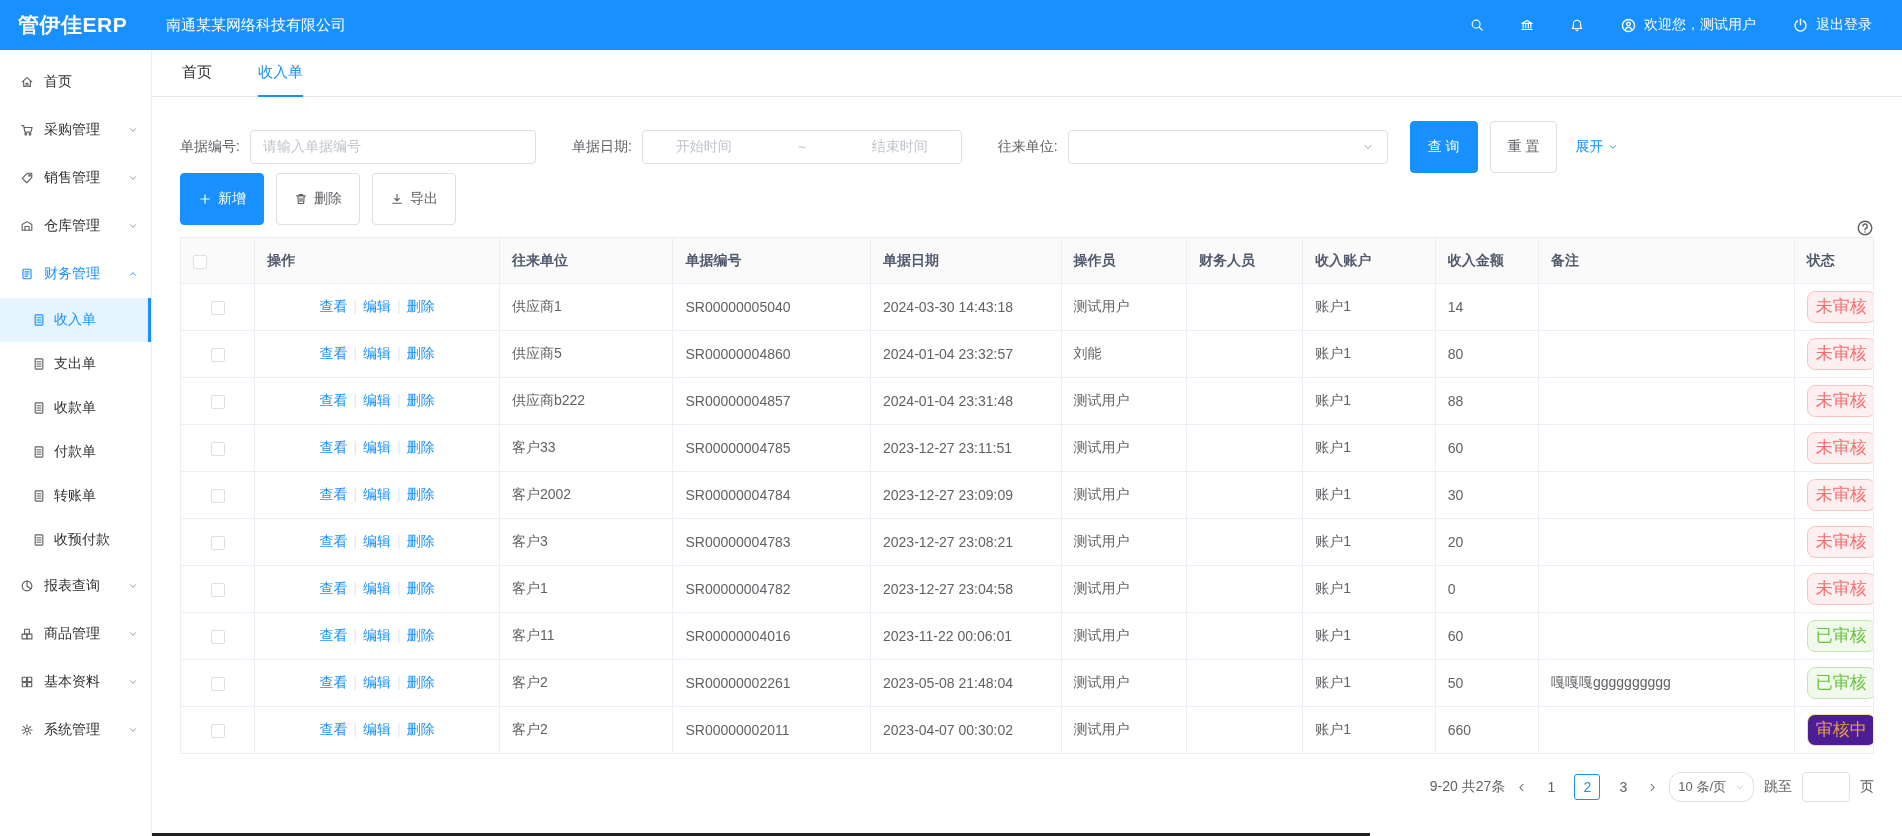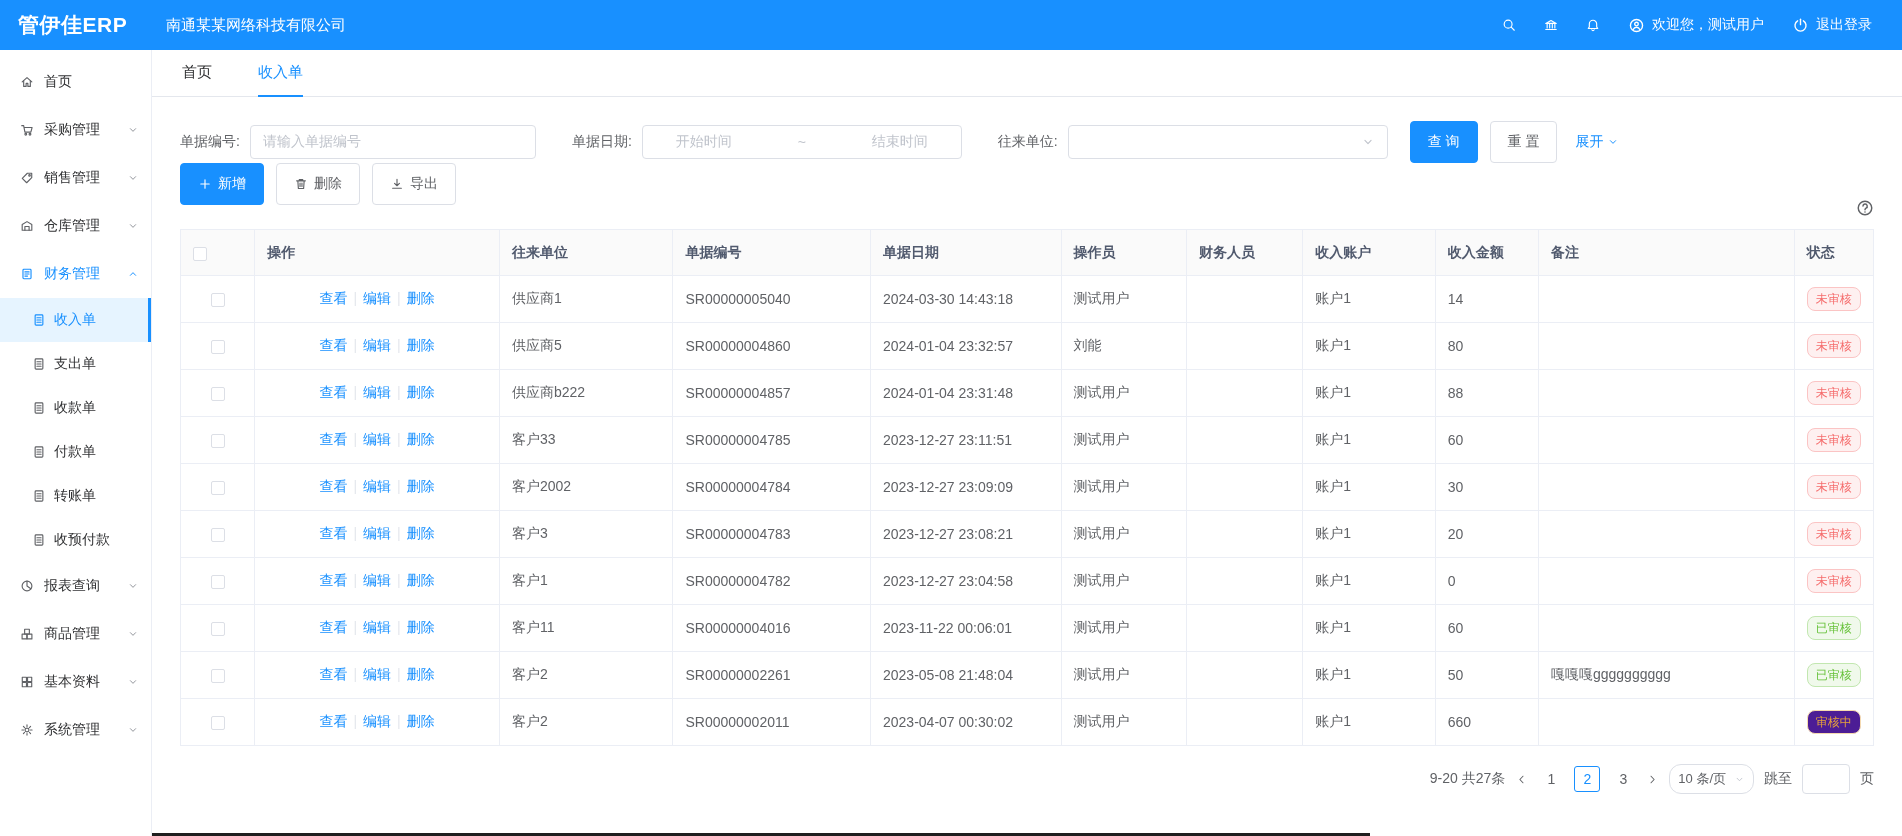"欢迎您，测试用户" .header-right { gap: 28px -> 36px }
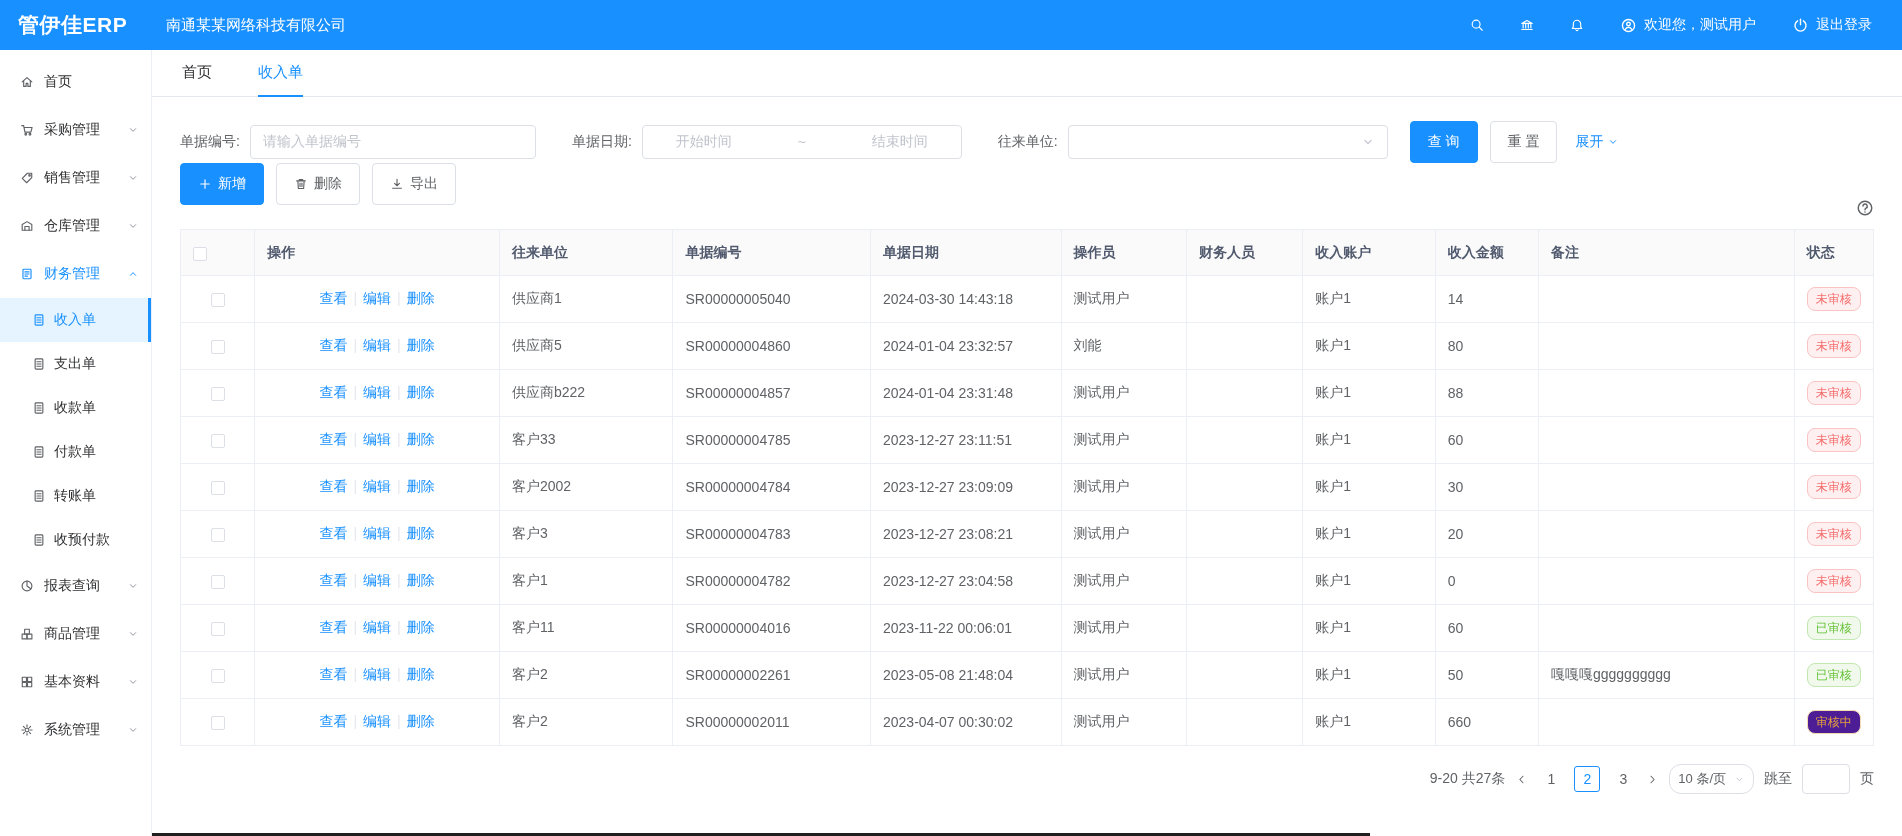"查 询" .btn { height: 42px -> 52px }
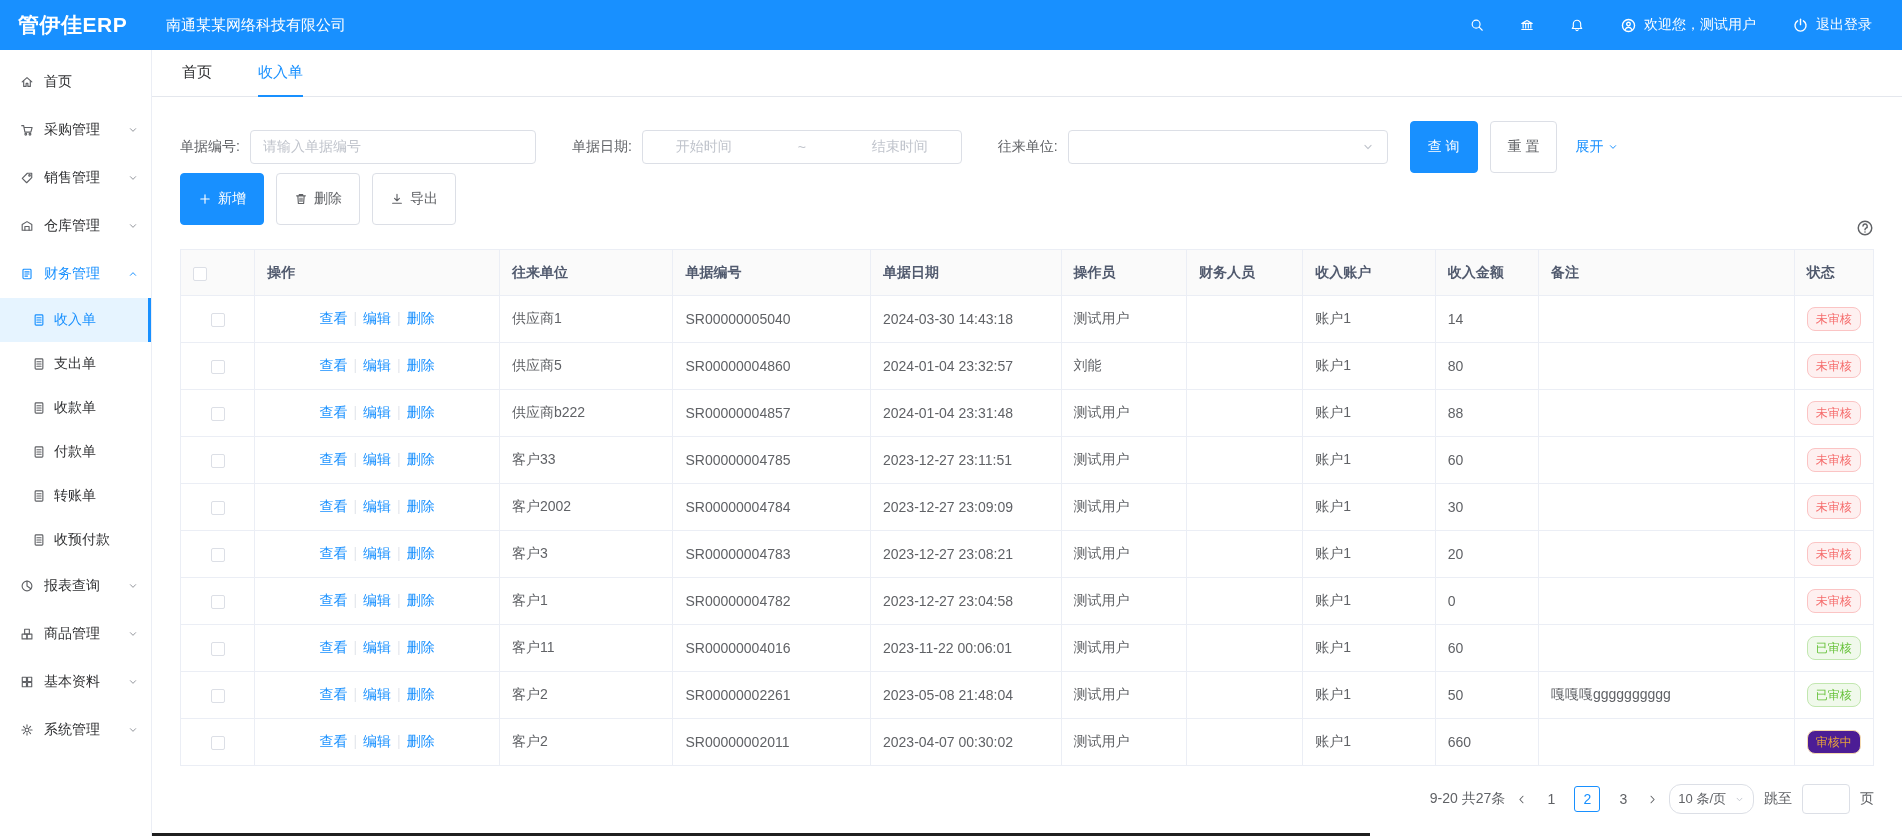"操作" .grid { margin-top: 24px -> 12px }
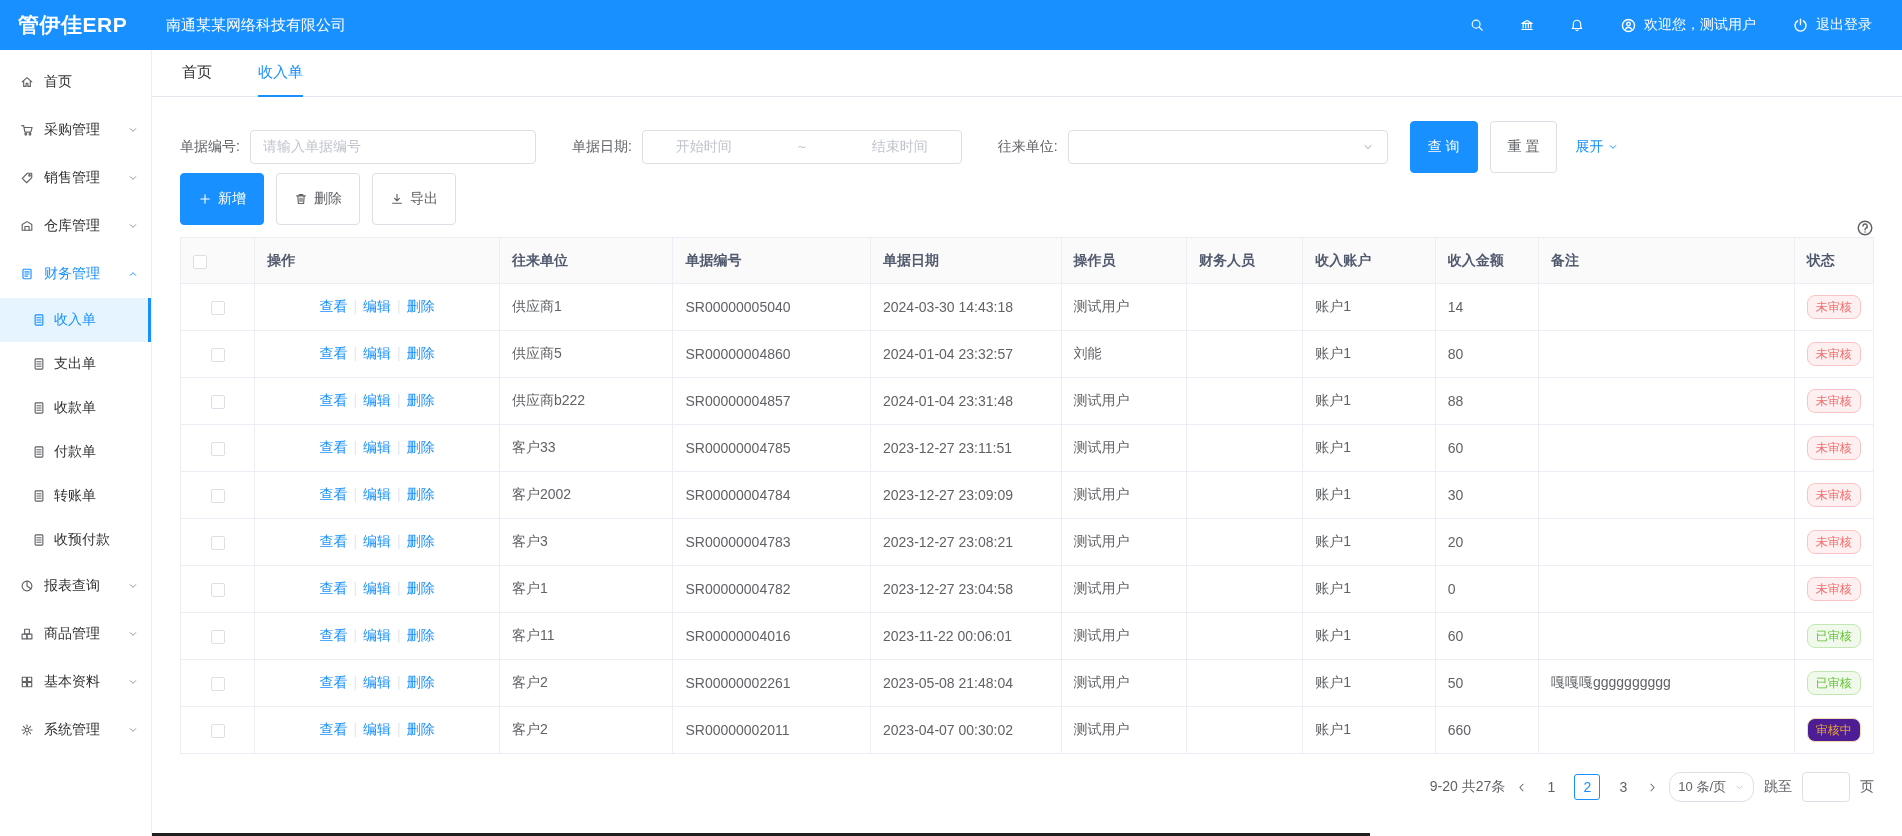"未审核" .tag { font-size: 12px -> 17px }
